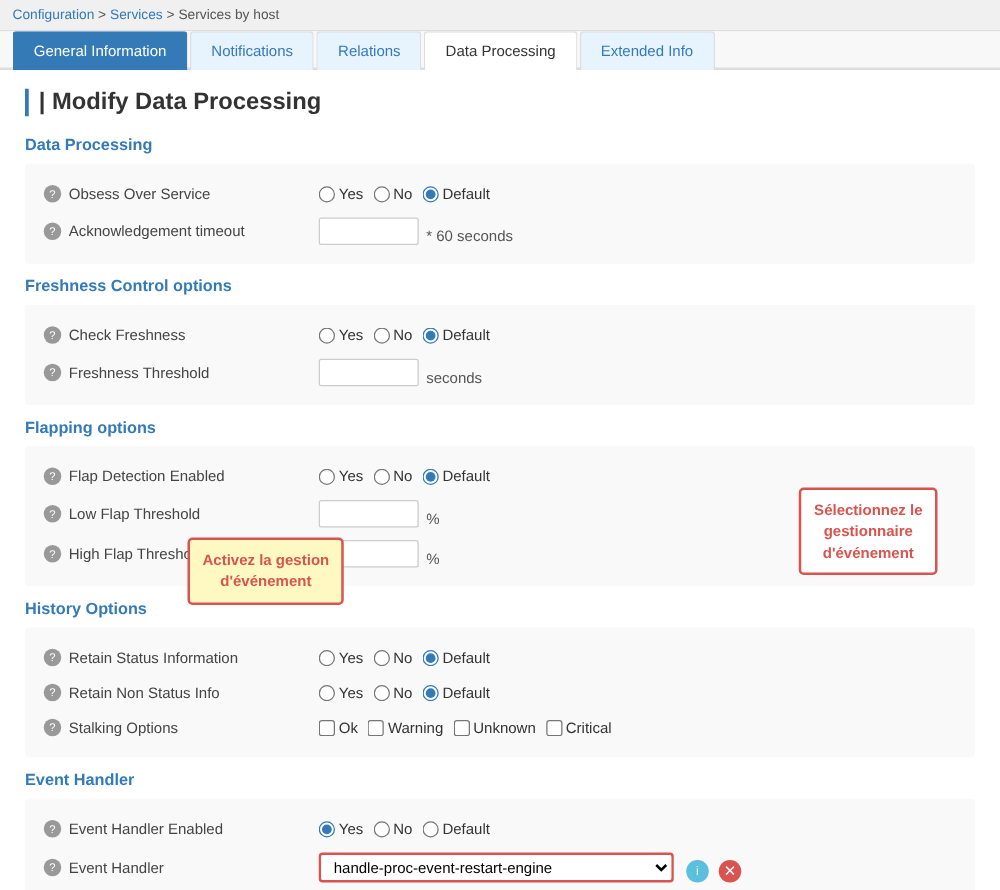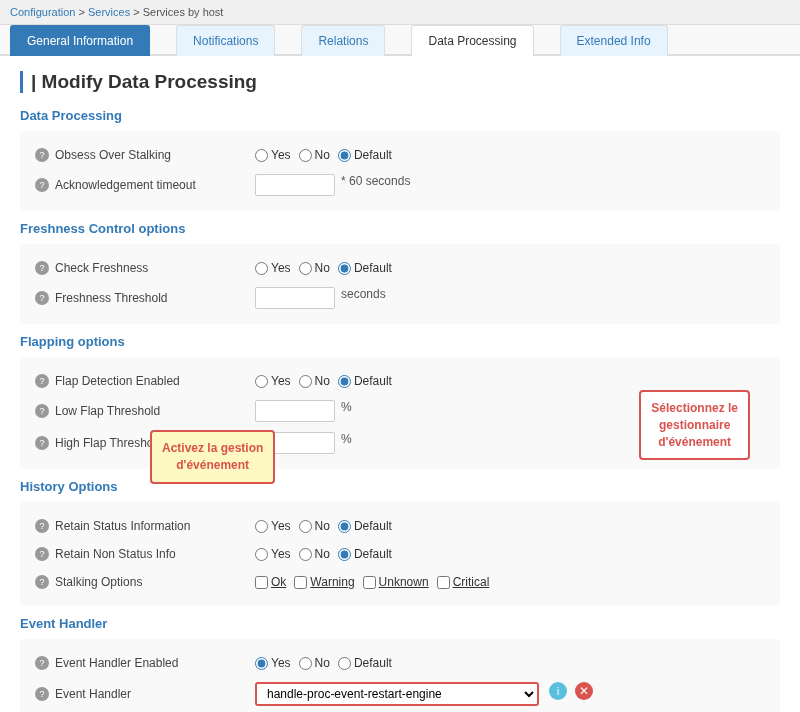"General Information" .tabs-bar { gap: 24px -> none }
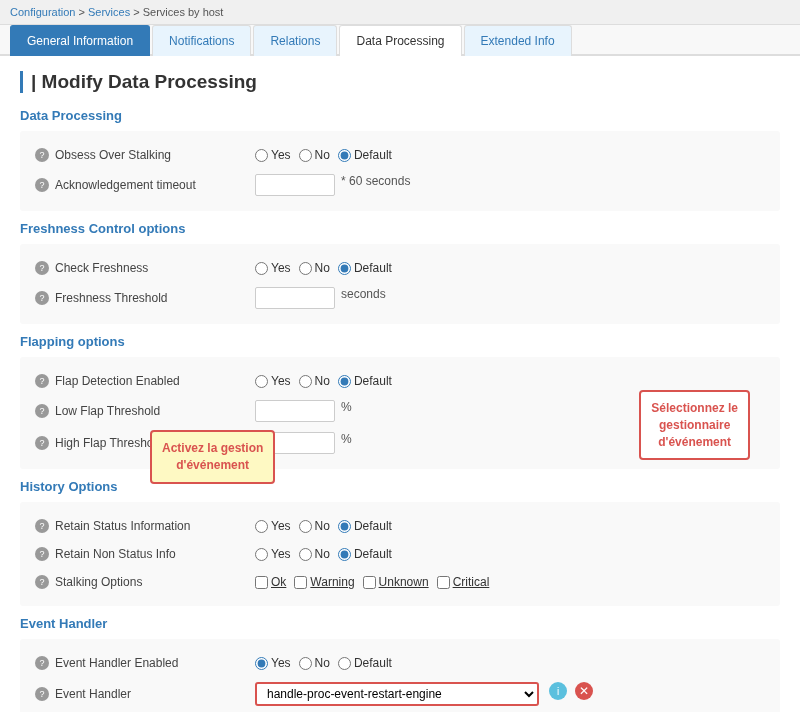"Obsess Over Stalking" span { text: Stalking -> Service }
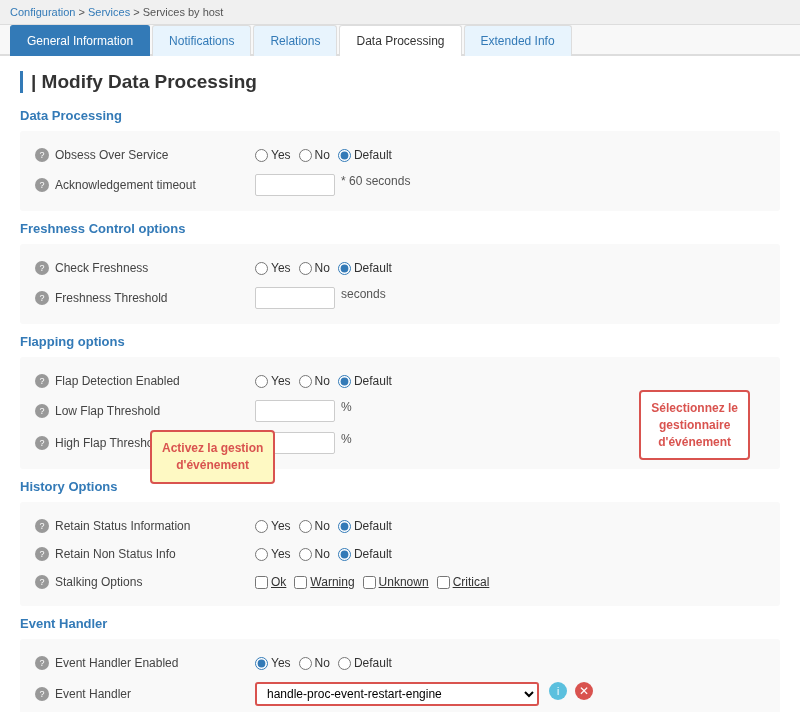"* 60 seconds" .form-control { align-items: flex-start -> flex-end }
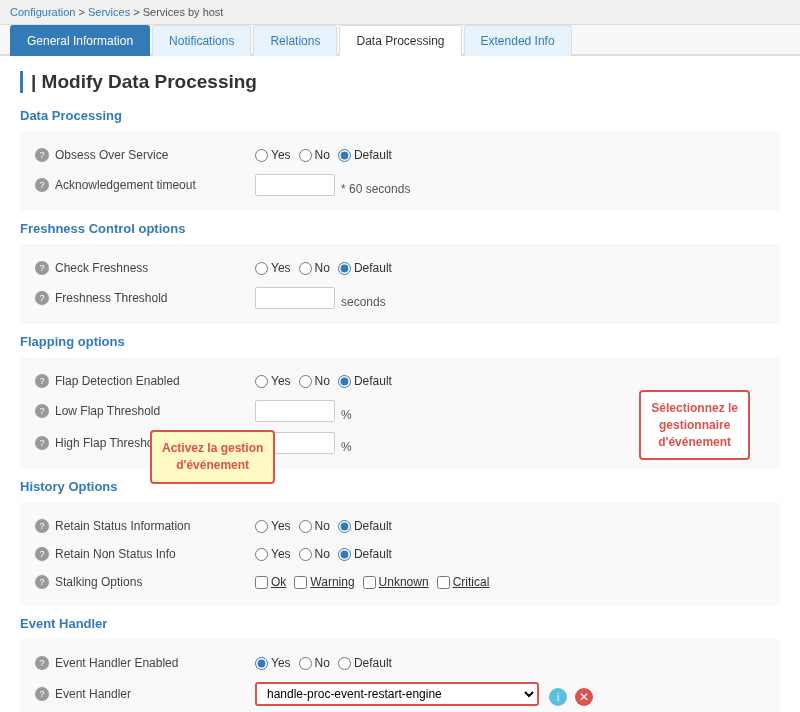"Ok" .checkbox-option { text-decoration: underline -> none }
